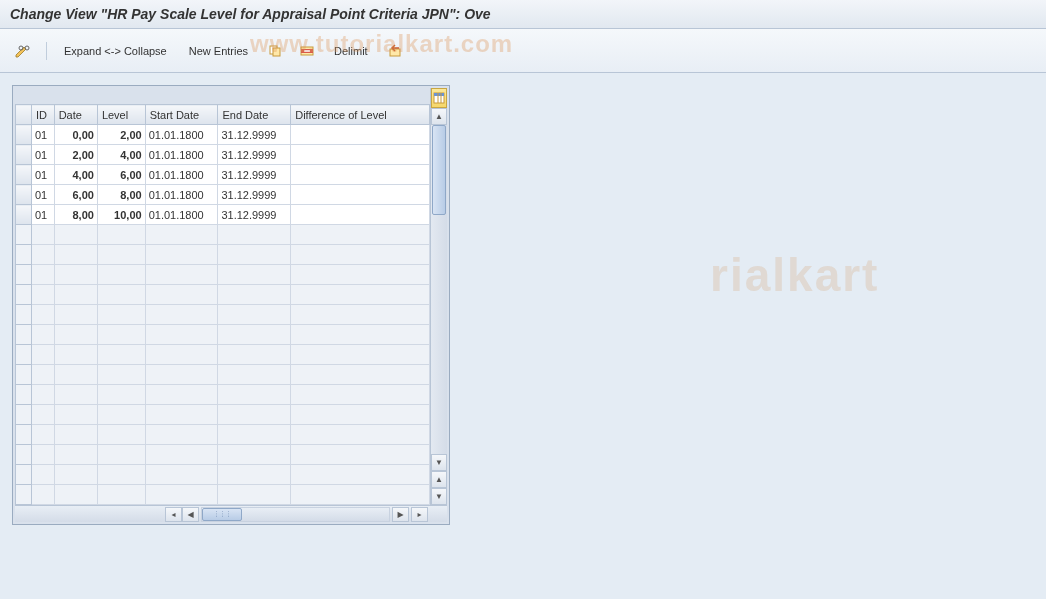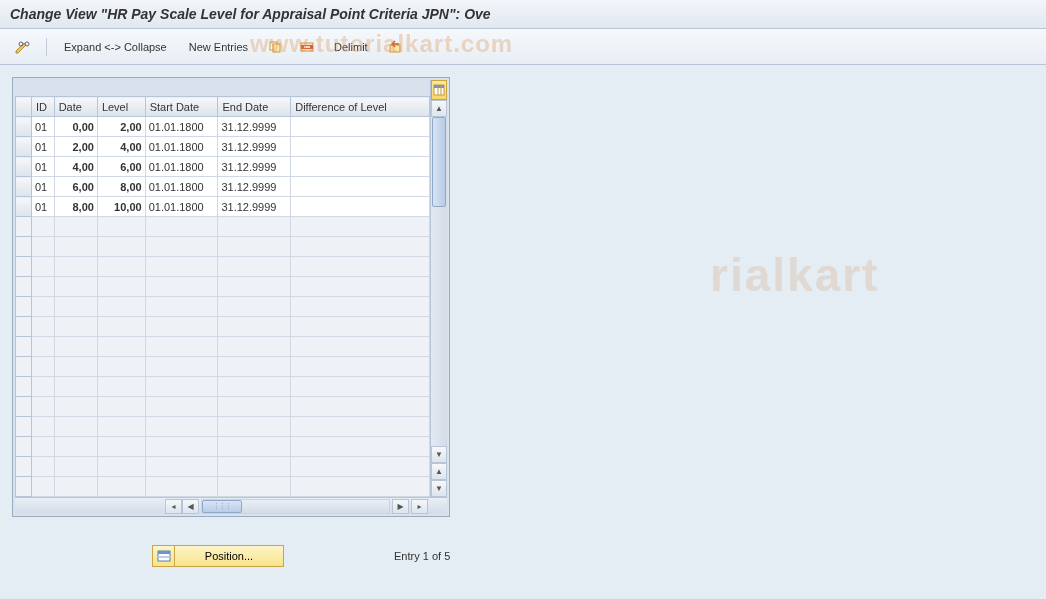"Expand <-> Collapse" .toolbar { height: 36px -> 44px }
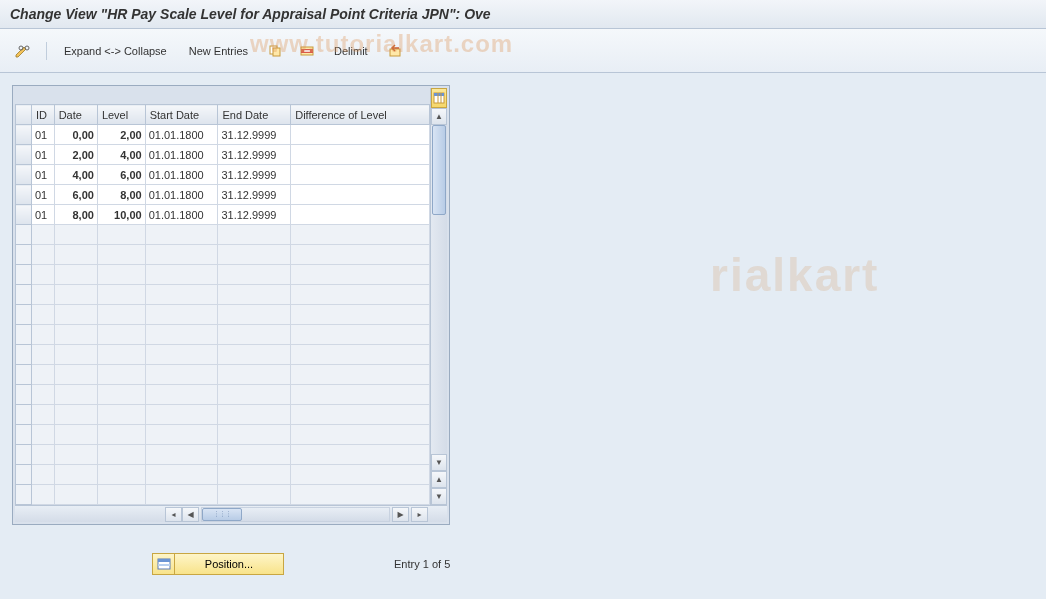"Position..." div.position-row { html: <div> <div> <svg> <rect></rect> <rect></rect> <rect></rect> </svg> </div> <button>Position...</button> <span>Entry 1 of 5</span> </div> -> none }
